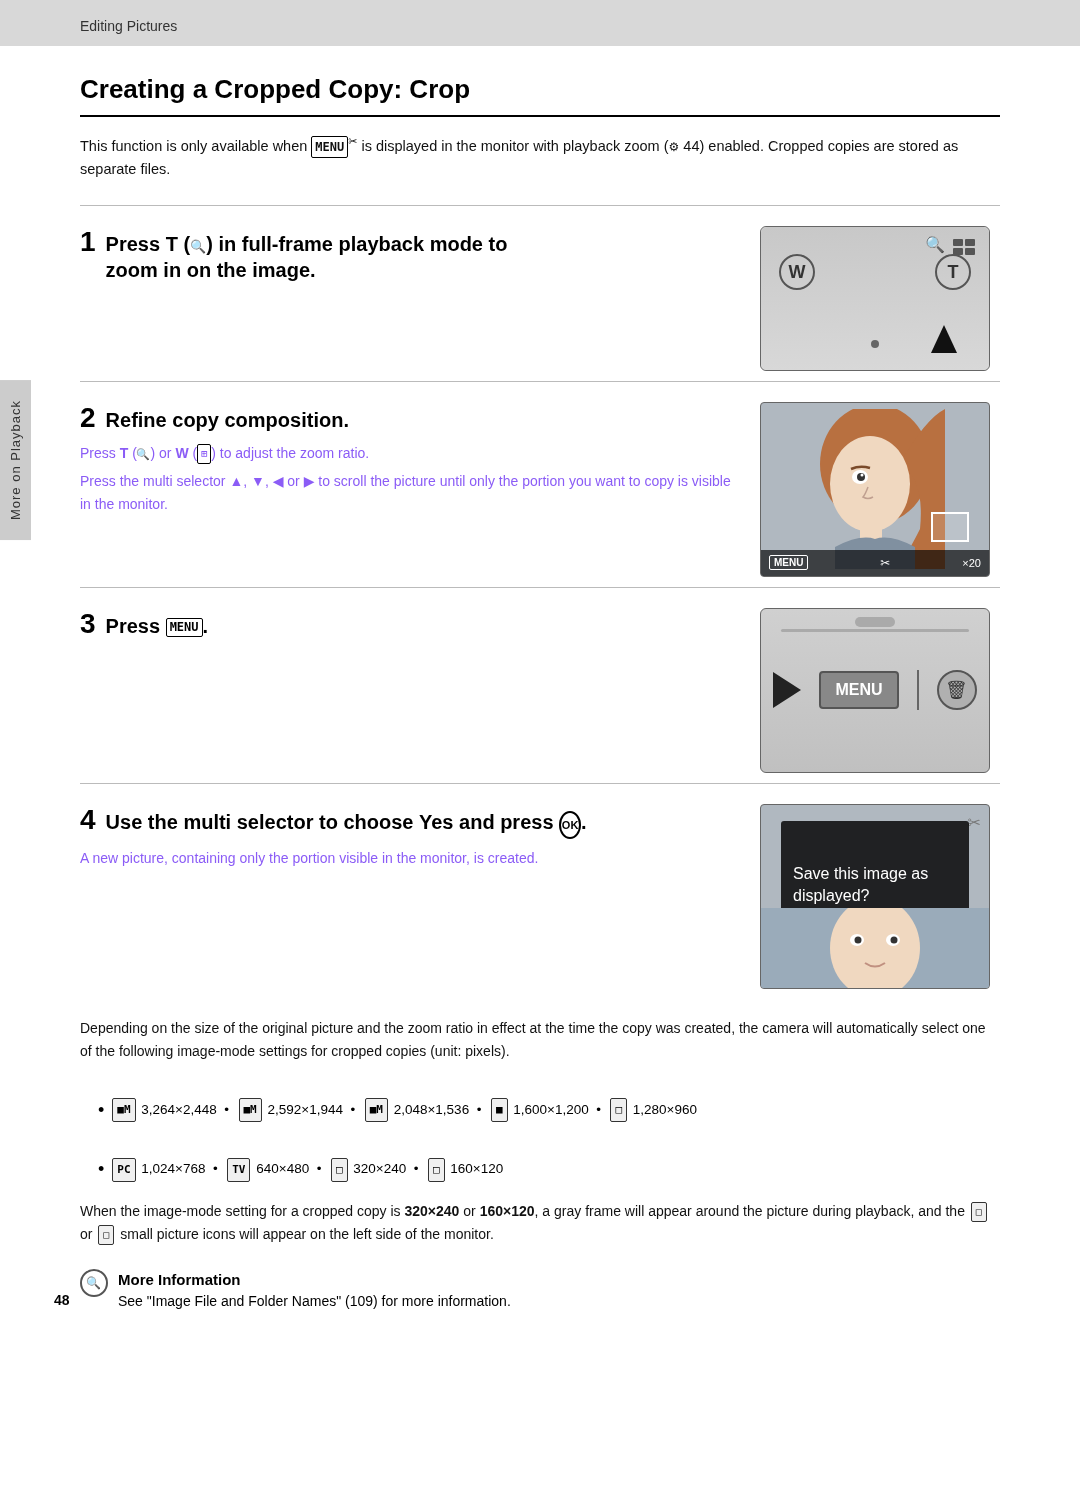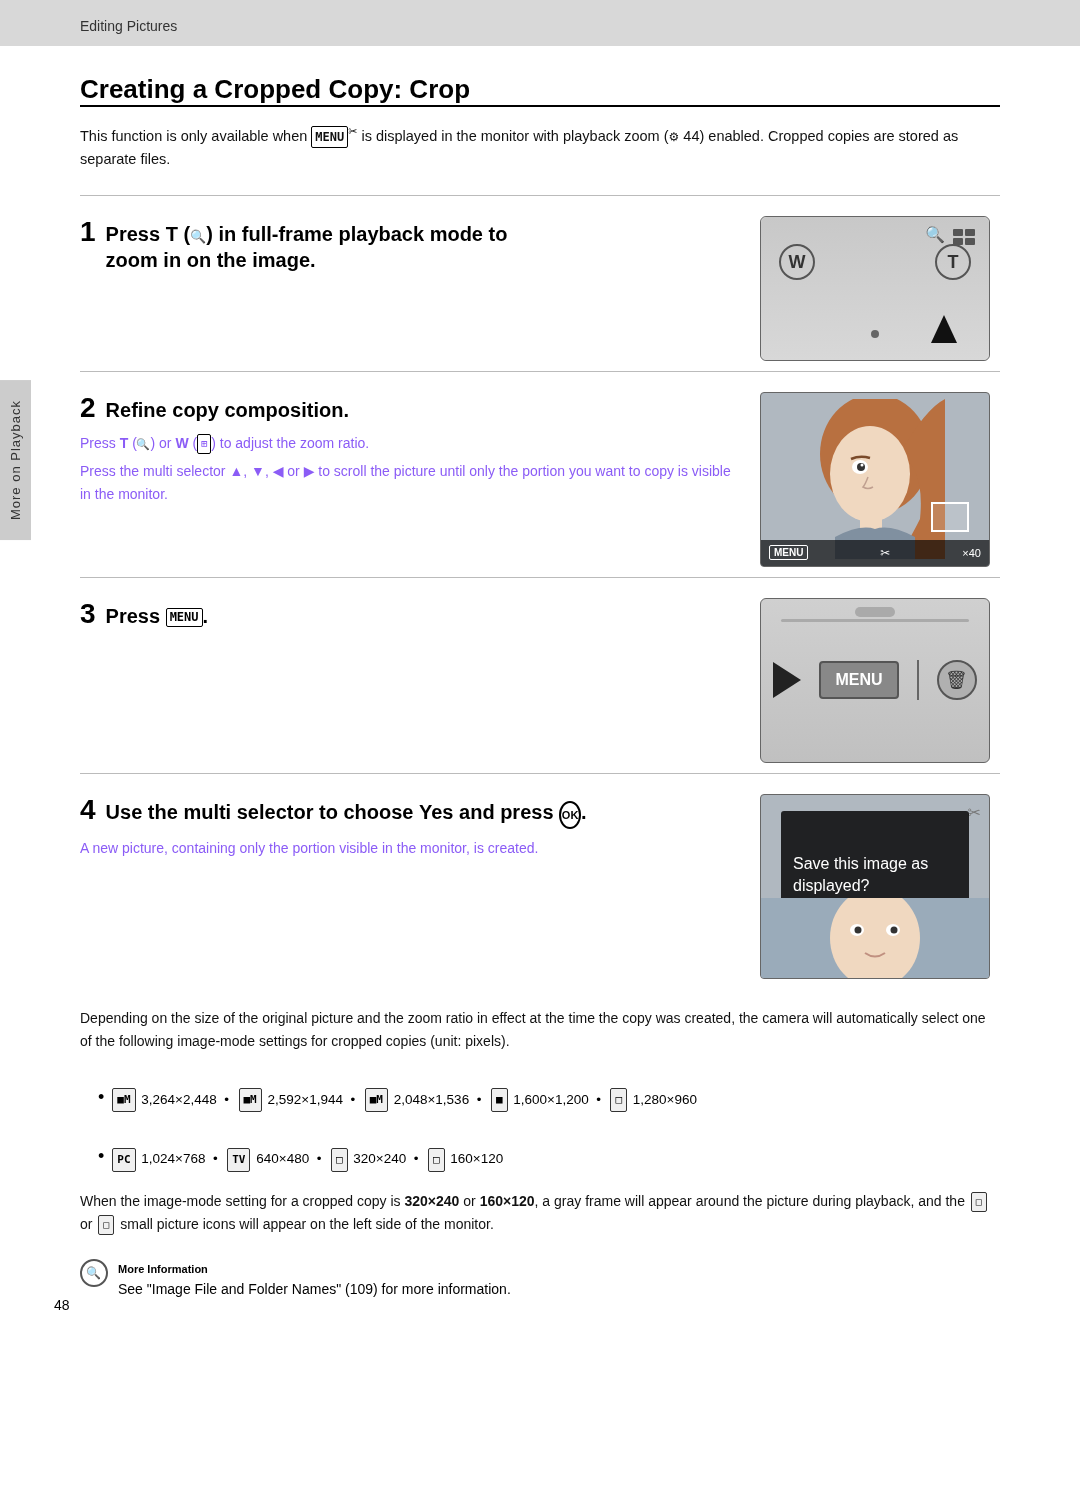"Creating a Cropped Copy: Crop" h1.main-title { padding-bottom: none -> 10px }
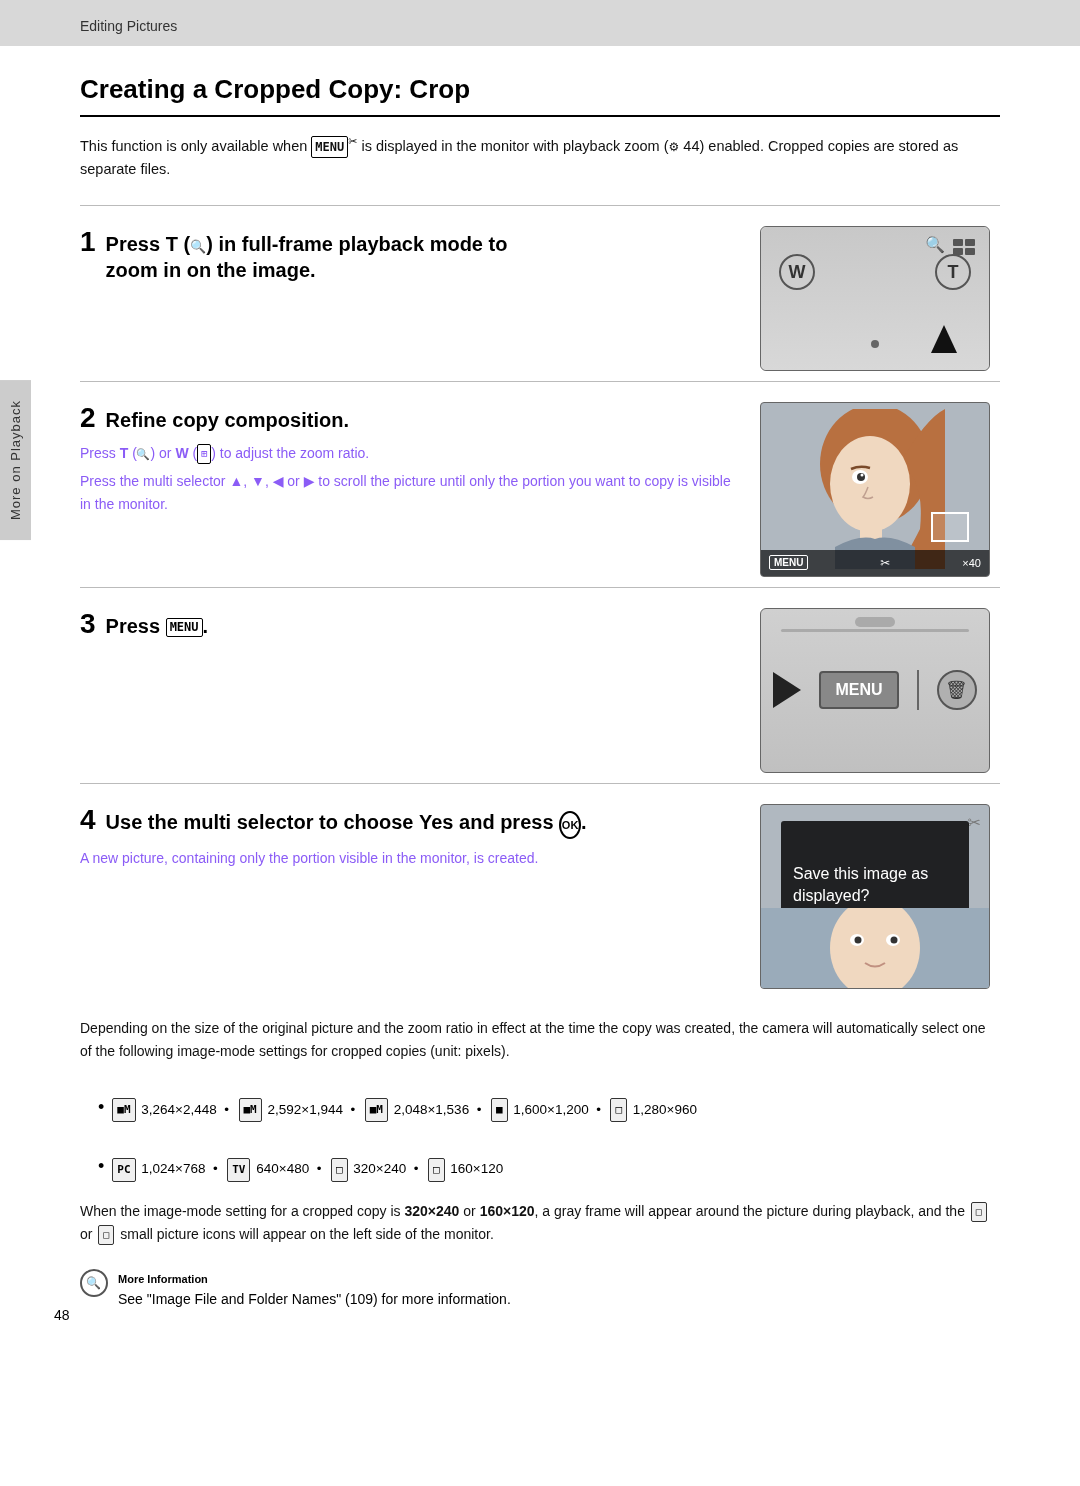"×40" span { text: 40 -> 20 }
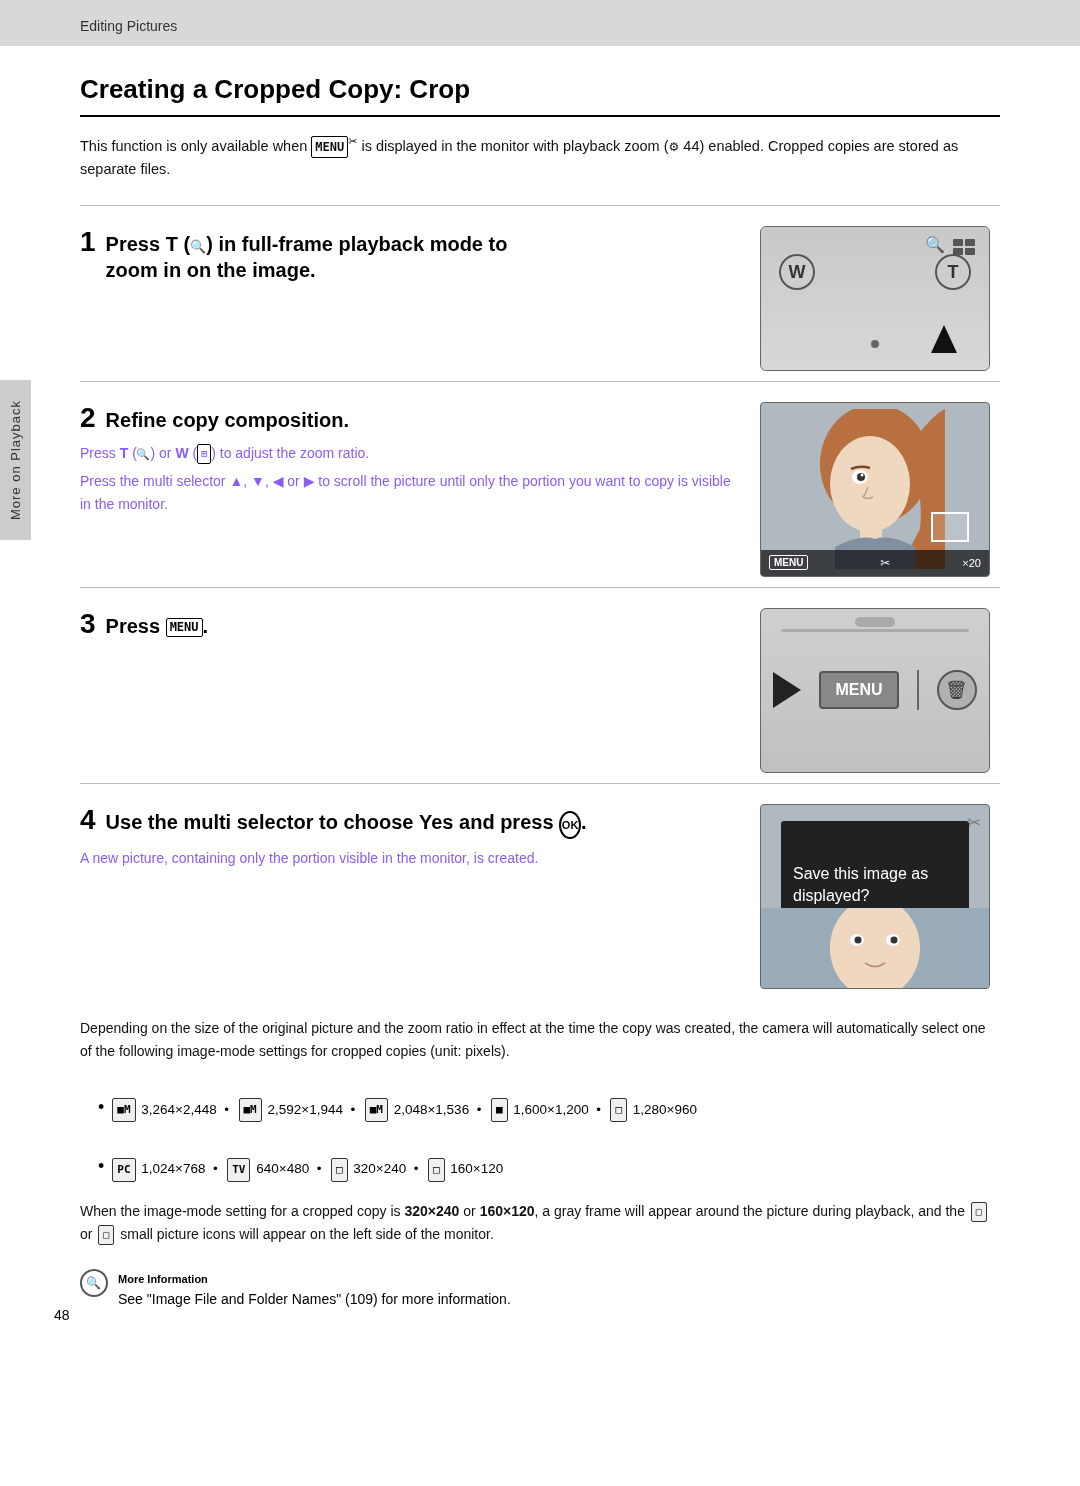"■M 3,264×2,448 • ■M 2,592×1,944" .bullet-list li { align-items: flex-start -> center }
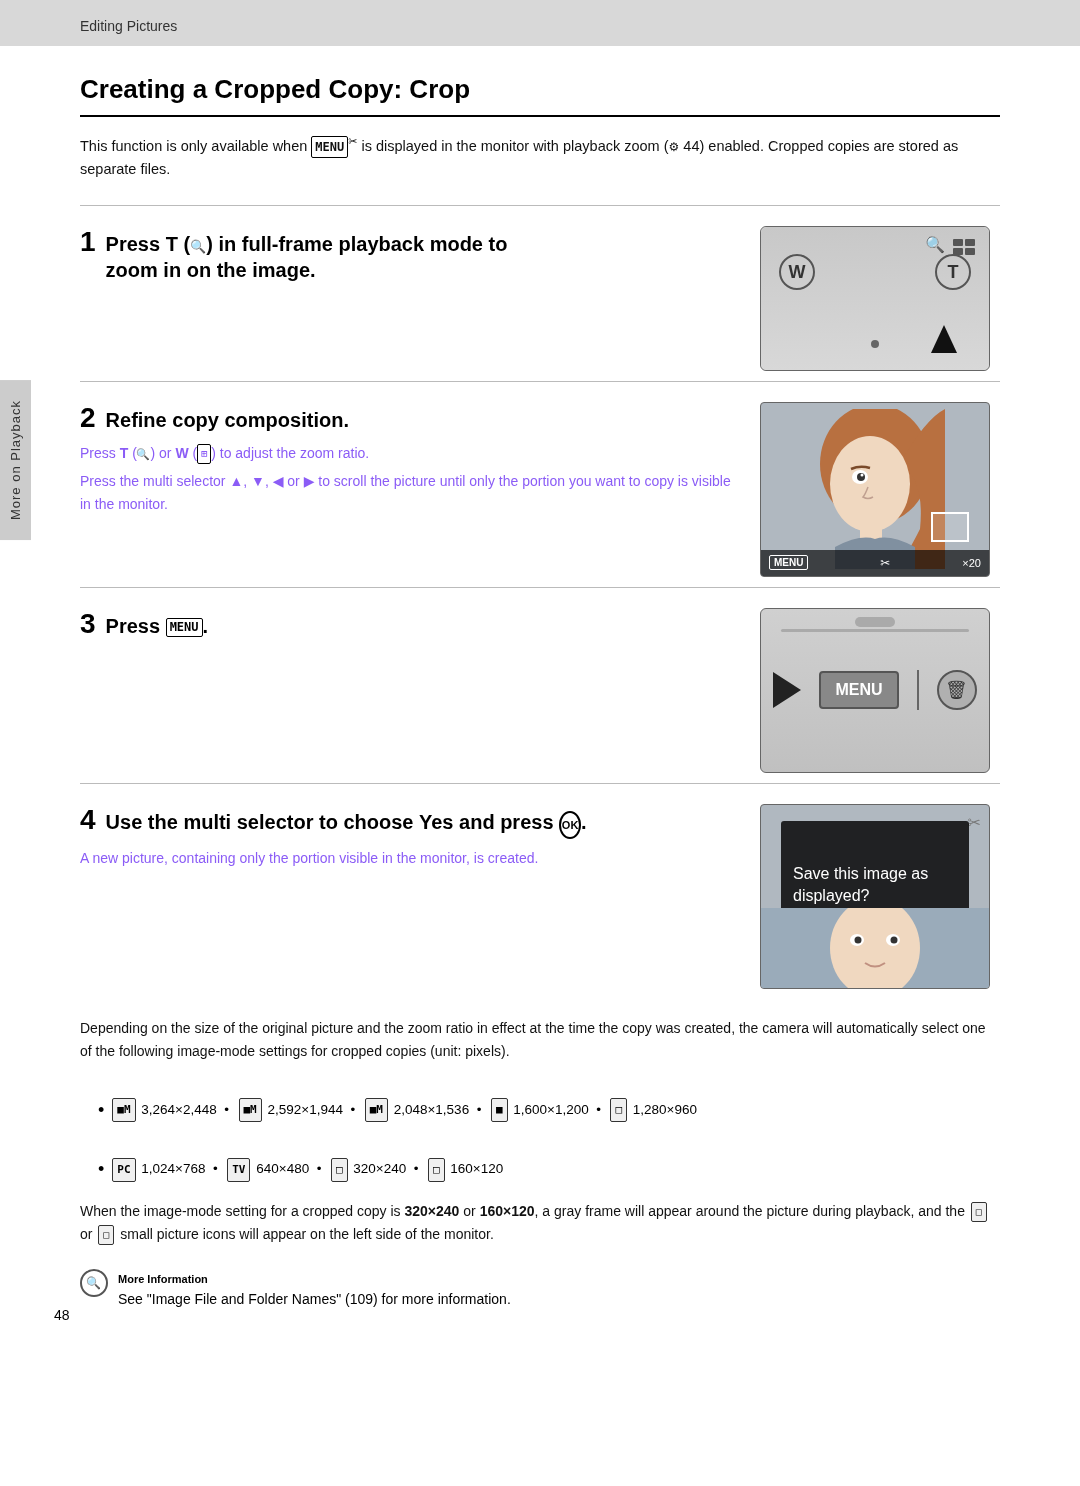"More Information" .more-info-text strong { font-size: 11px -> 15px }
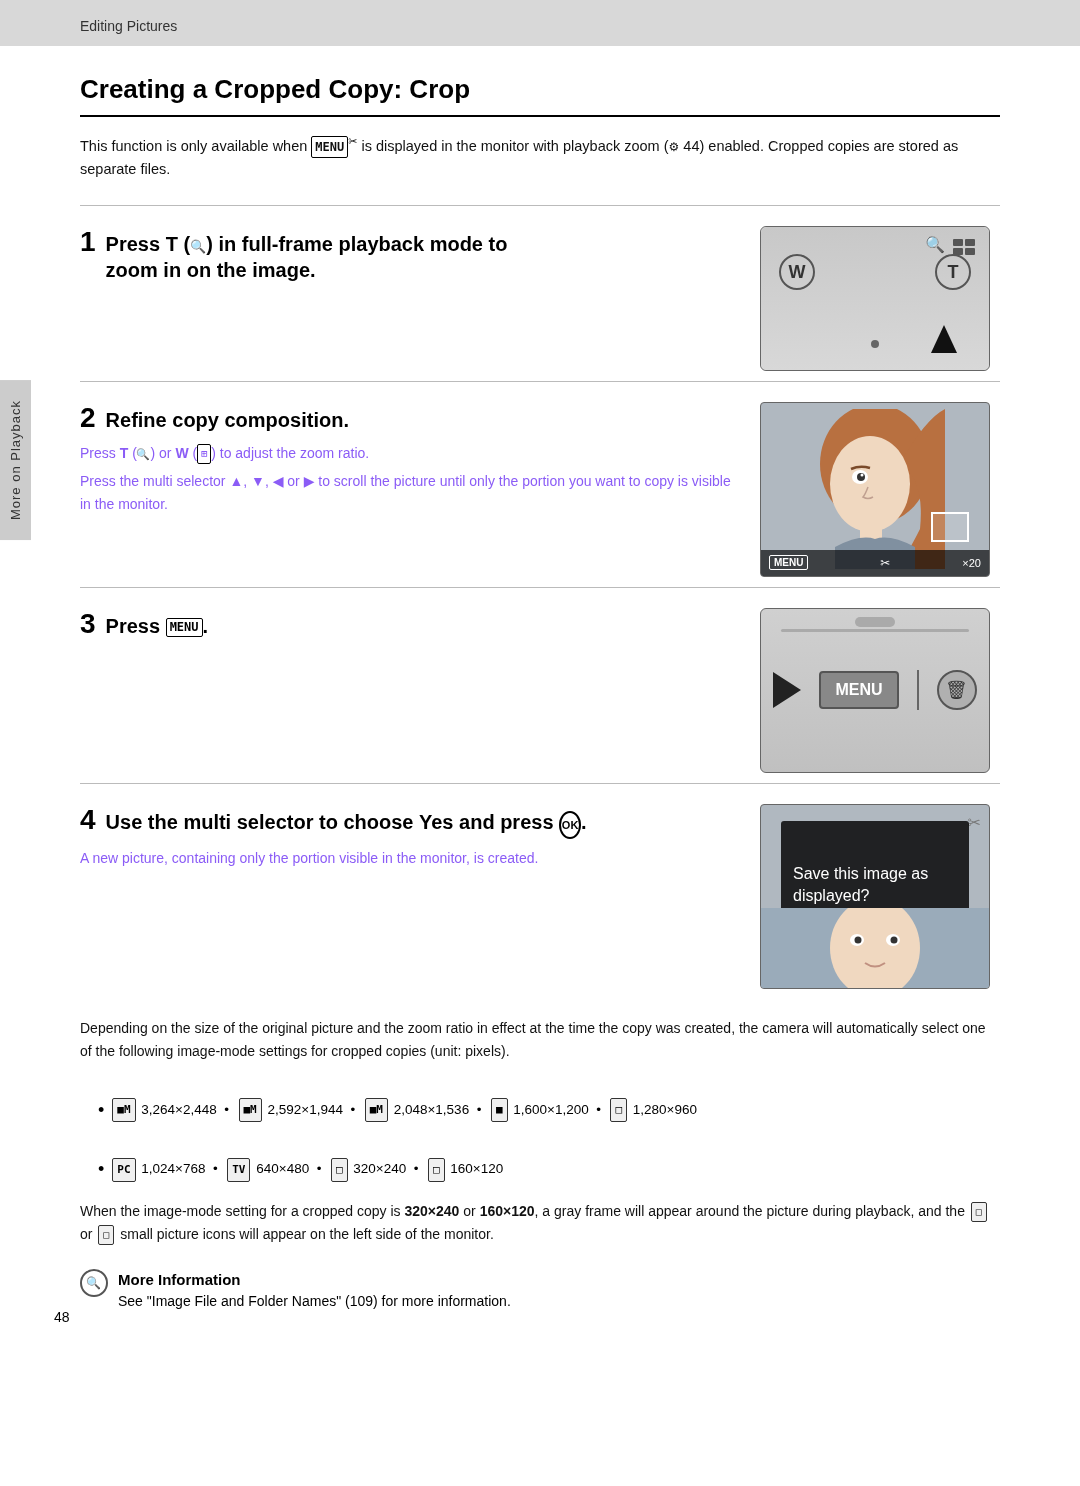"48" .page-number { bottom: 28px -> 45px; font-weight: normal -> bold }
